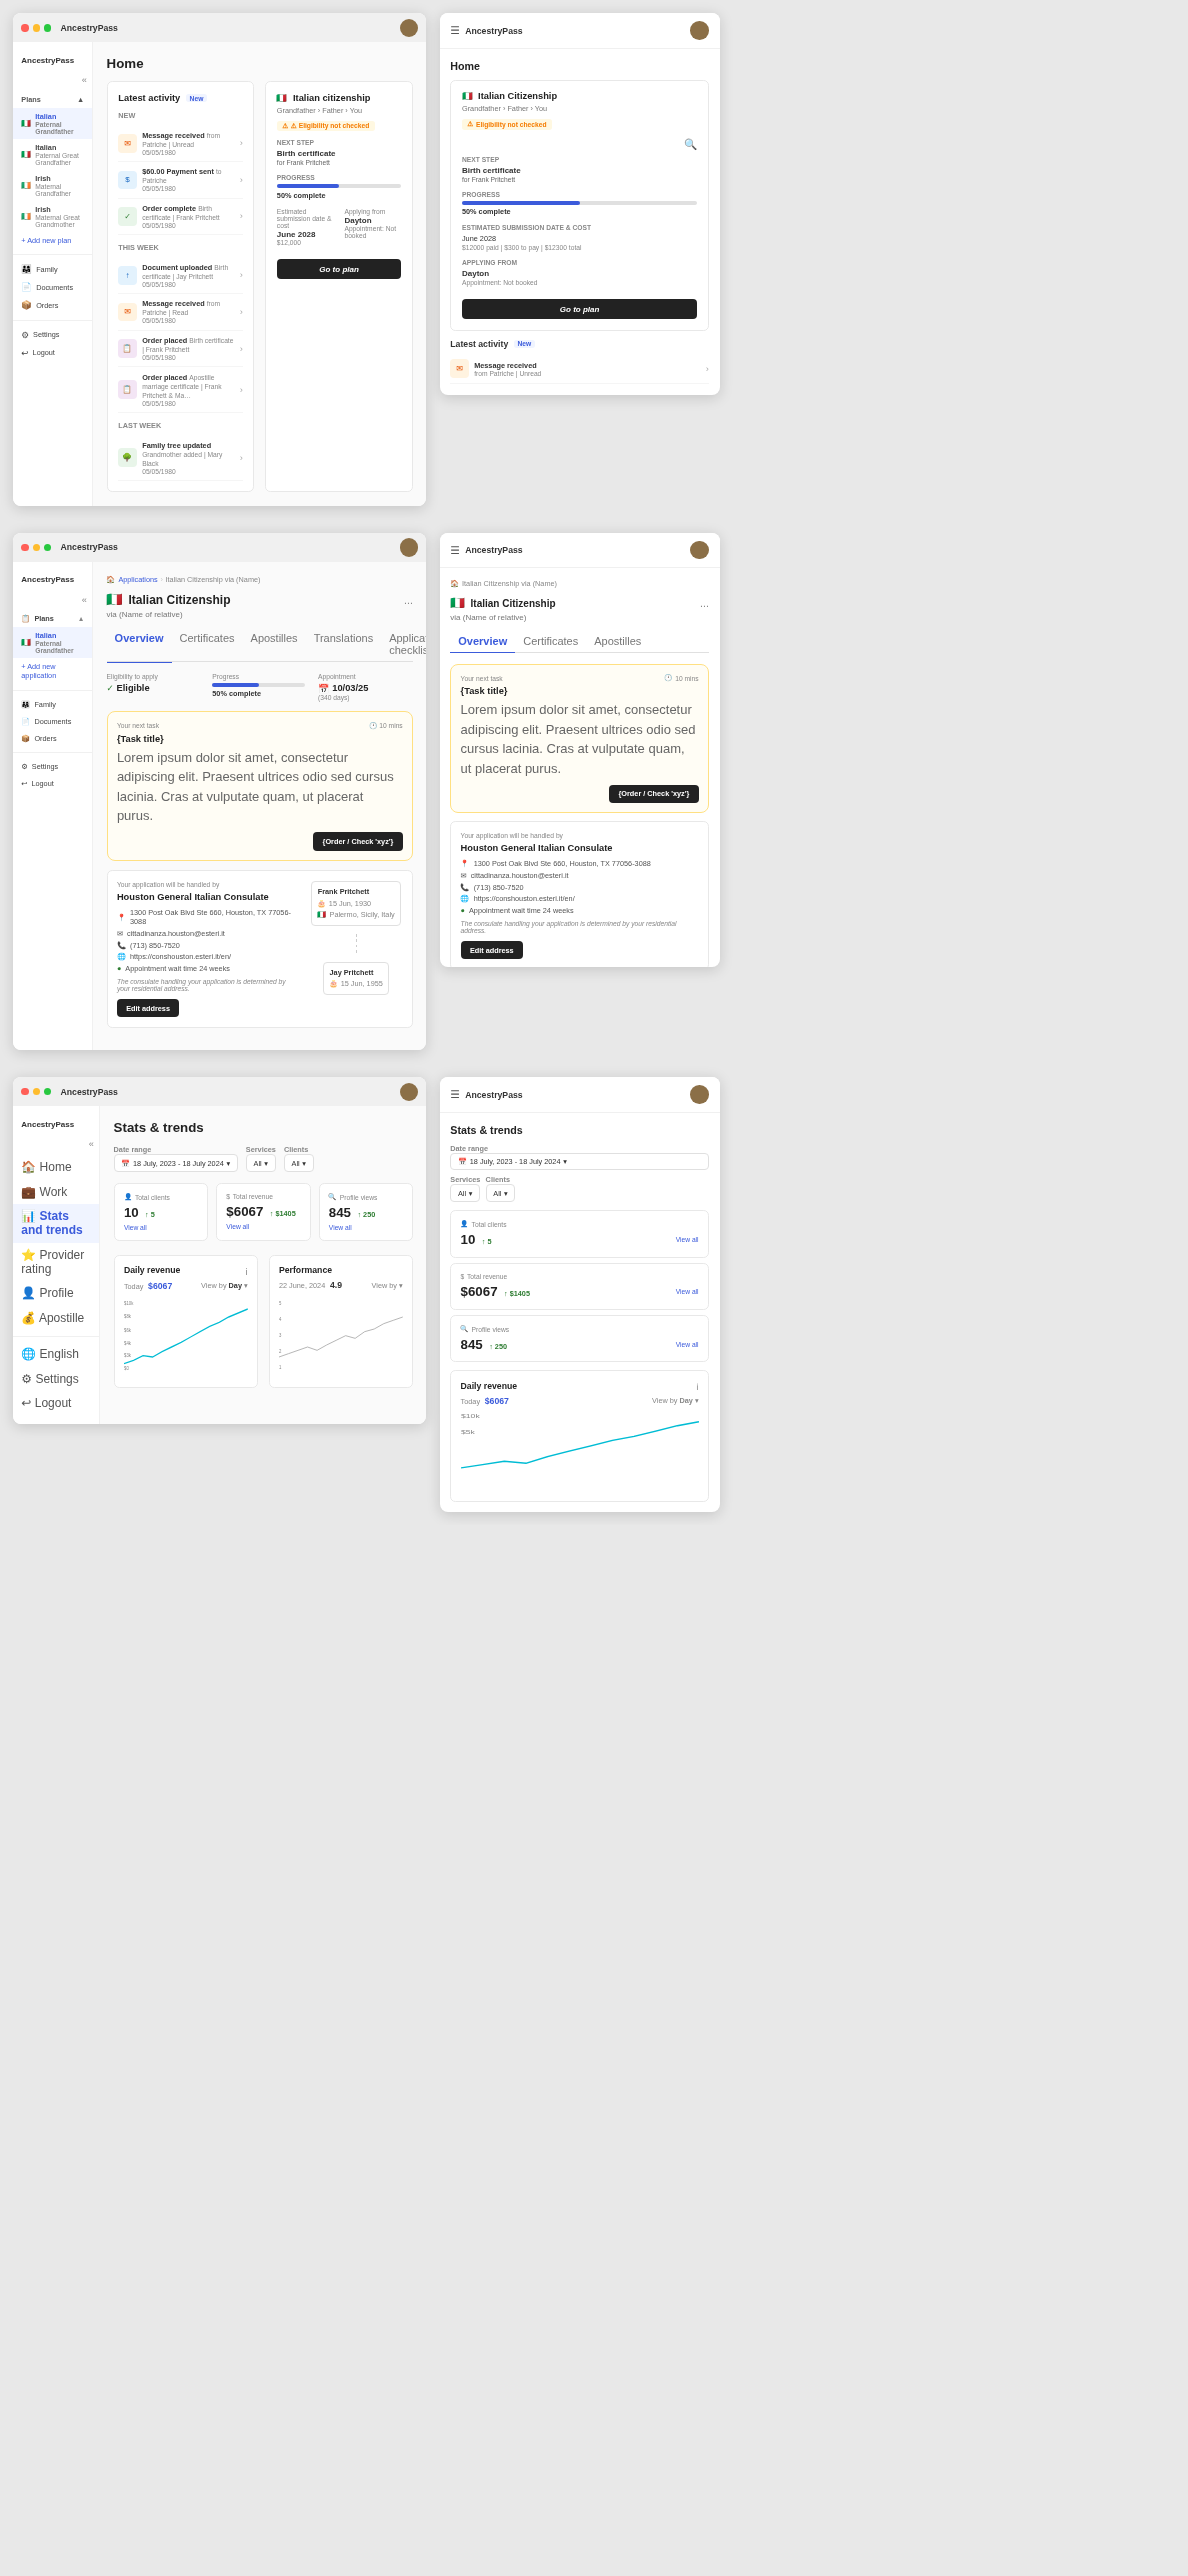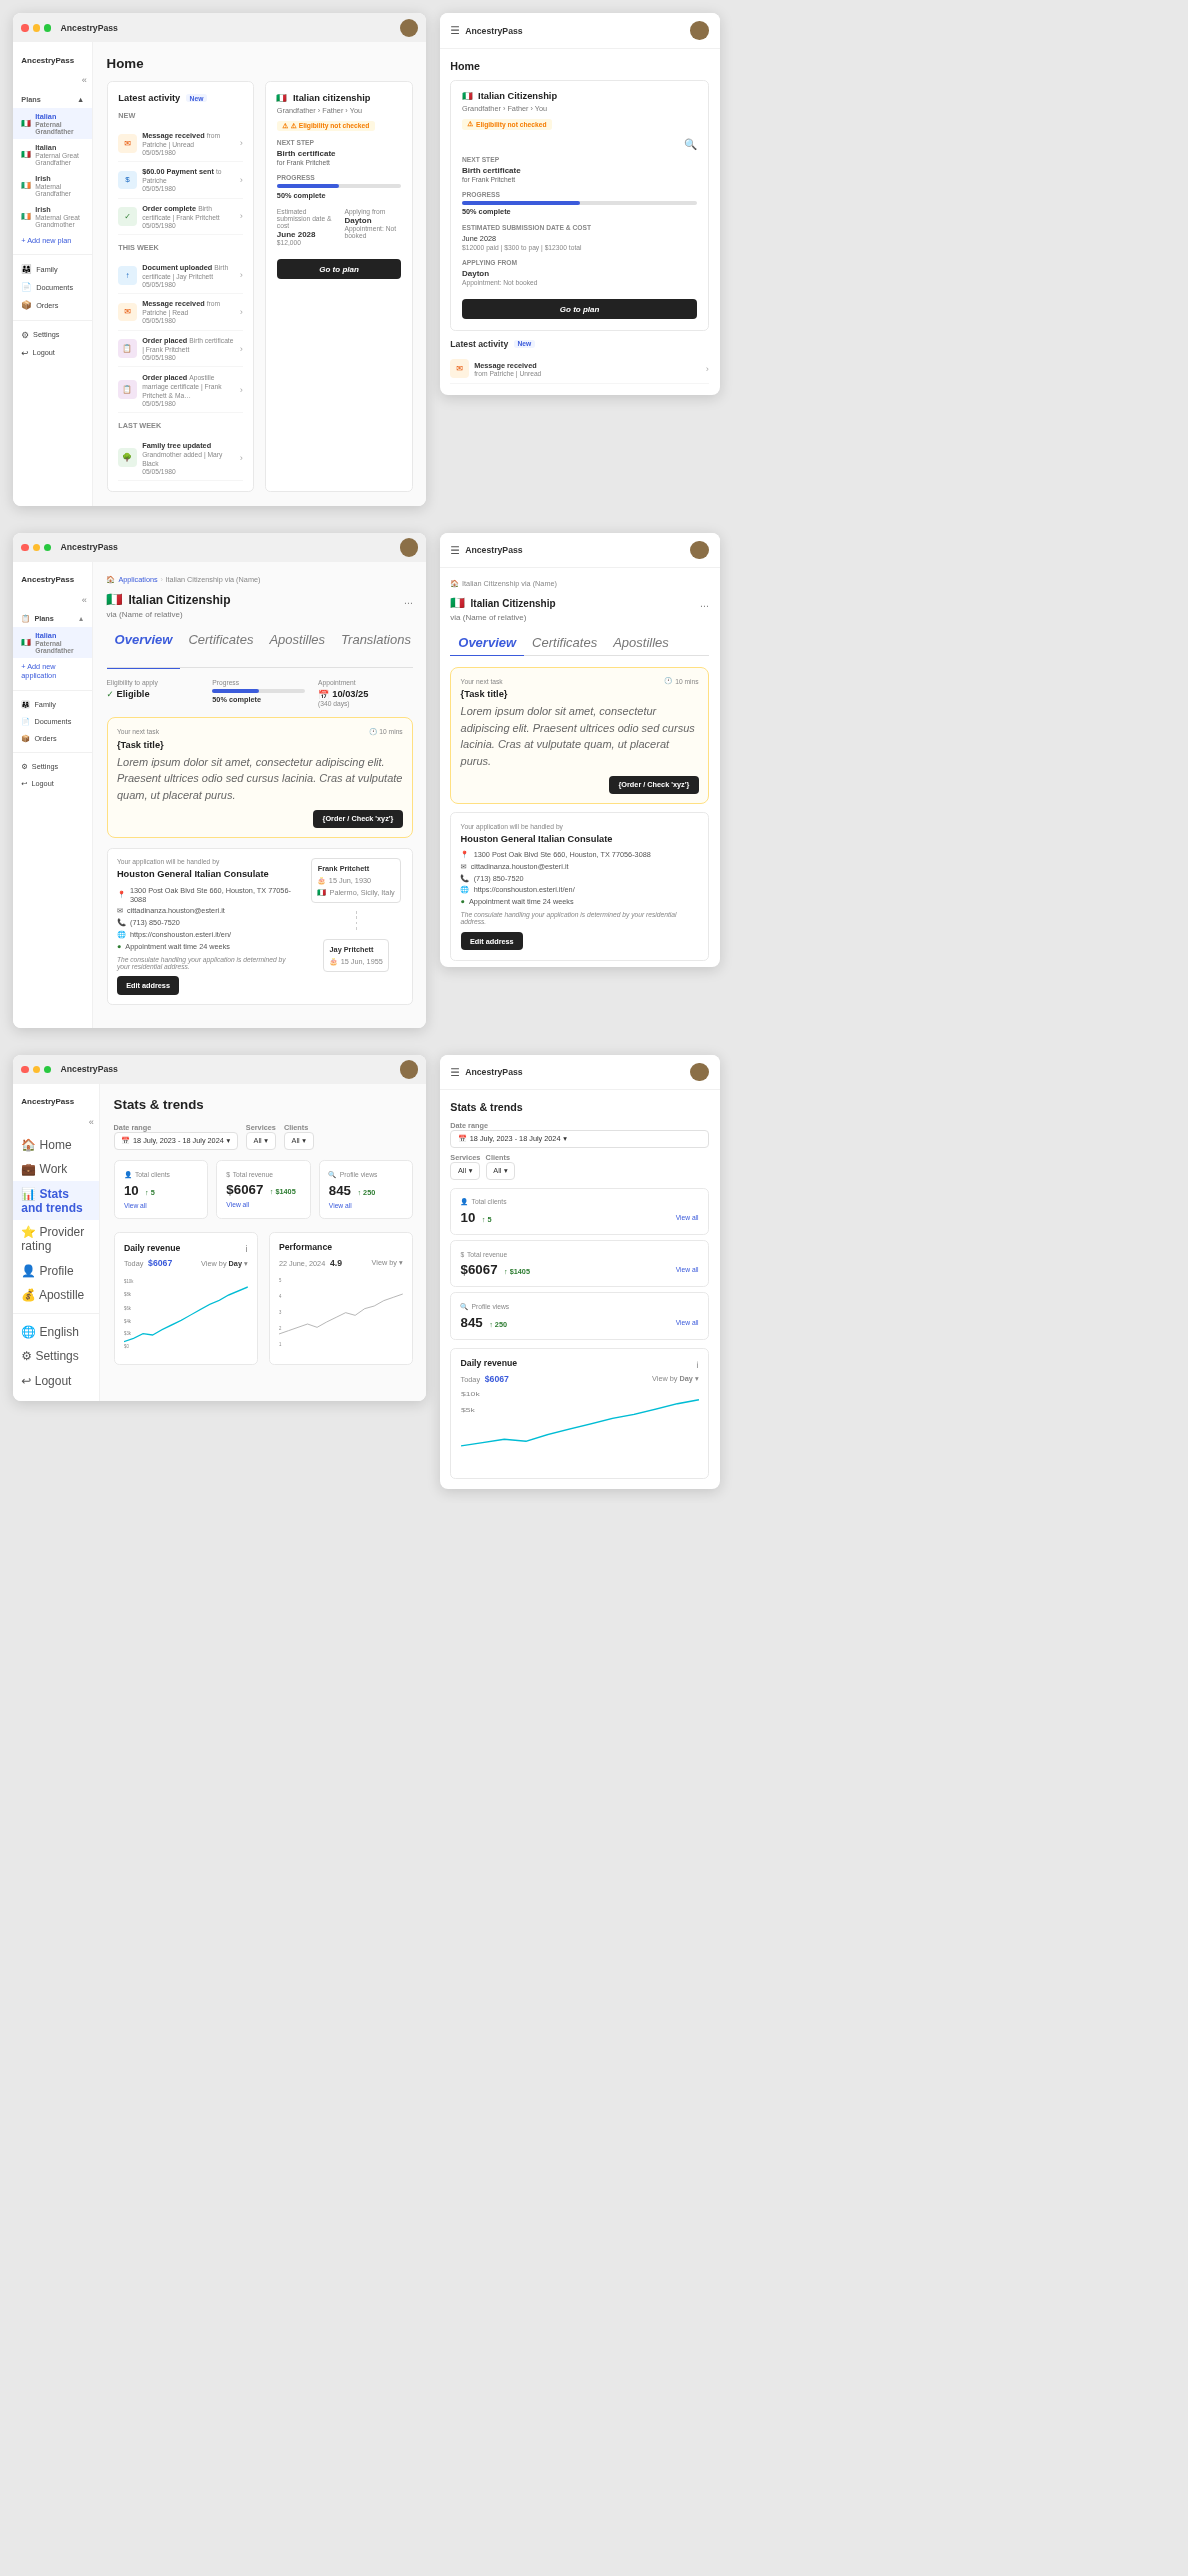"Overview" .tab { font-size: 13px -> 11px; font-style: italic -> none }
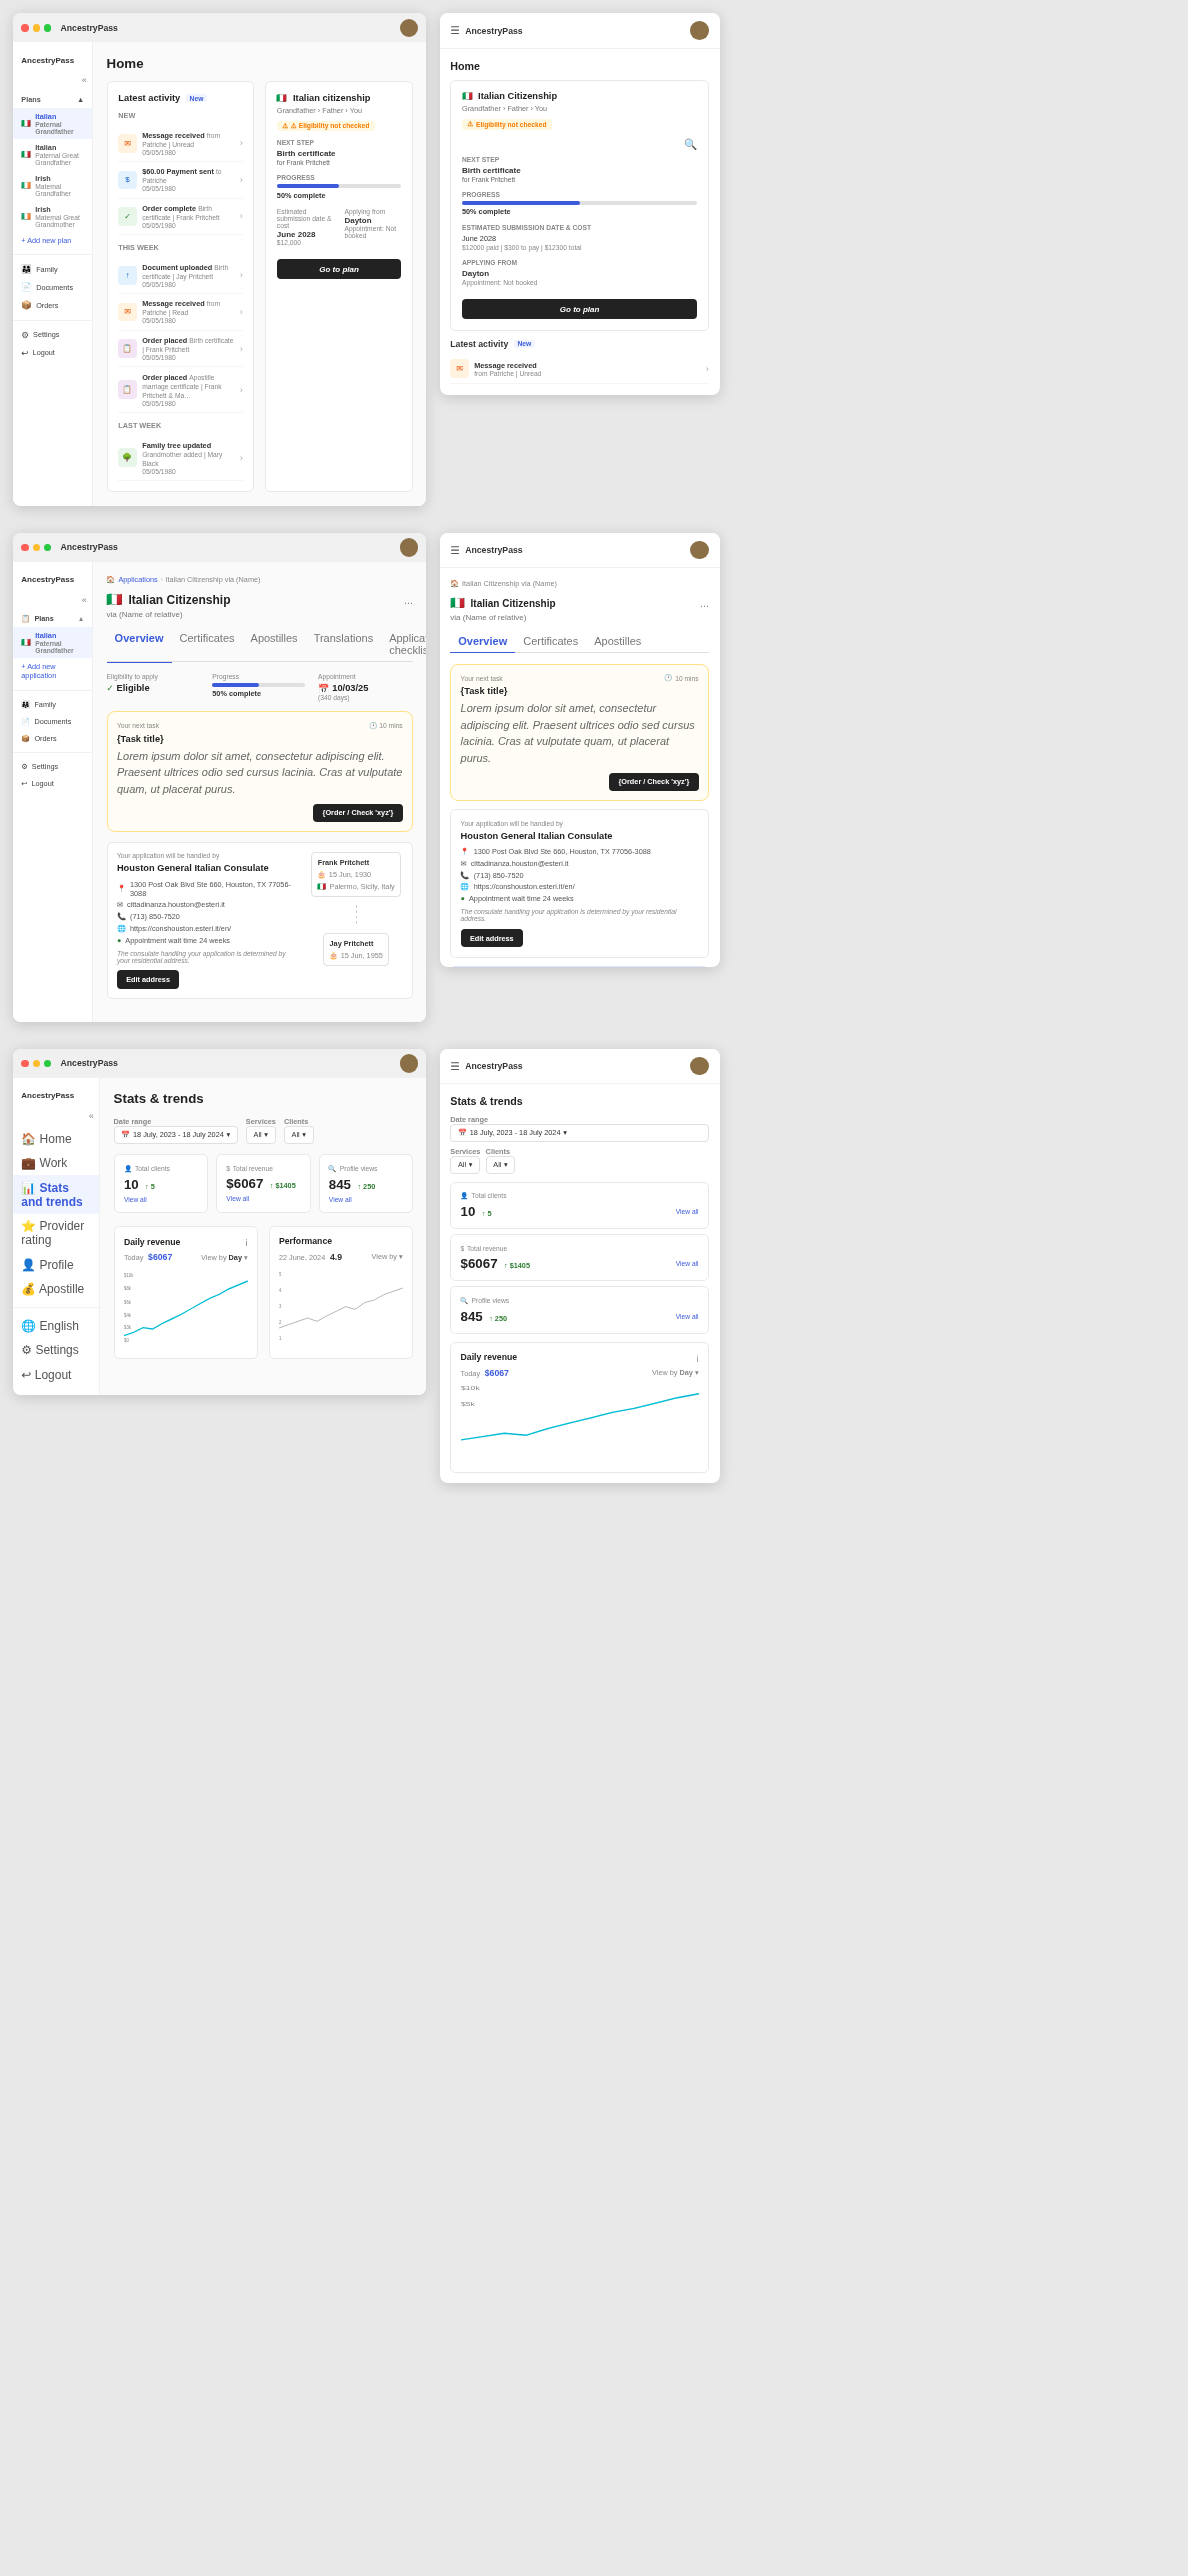"Lorem ipsum dolor sit amet," .task-desc { font-size: 11px -> 13px; font-style: italic -> none }
